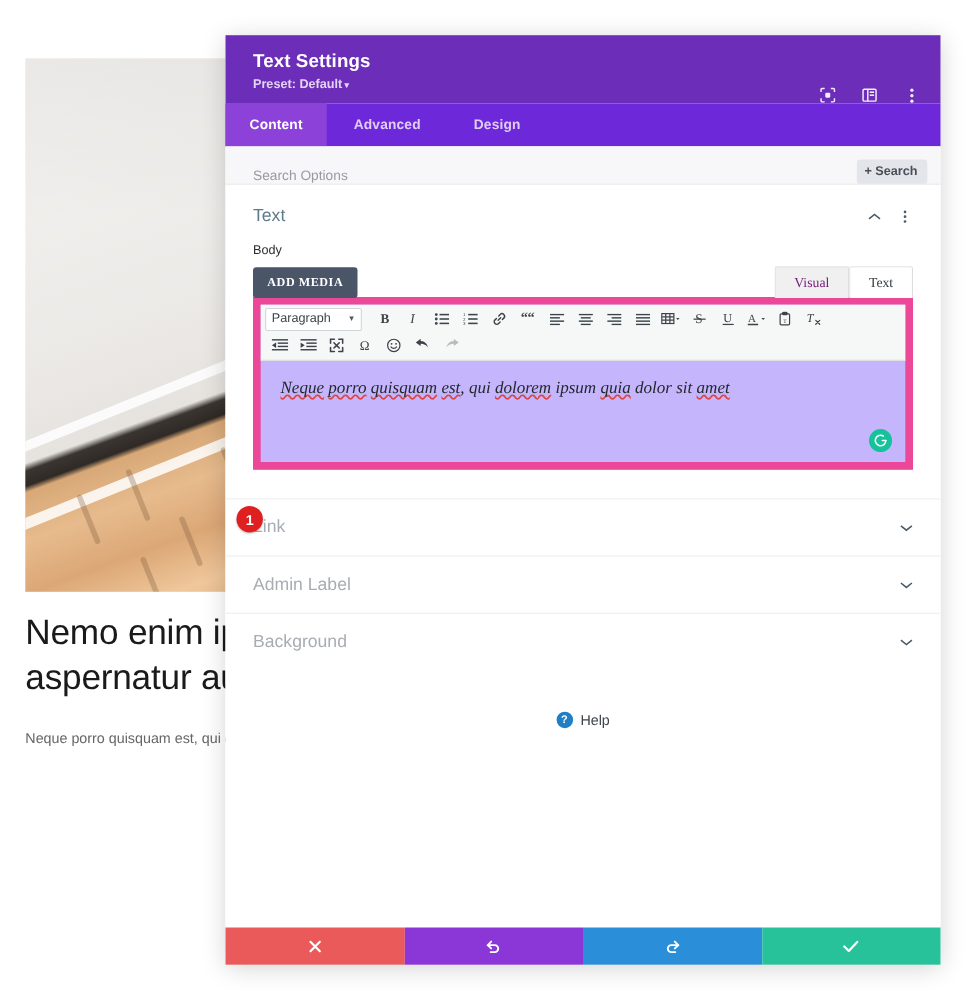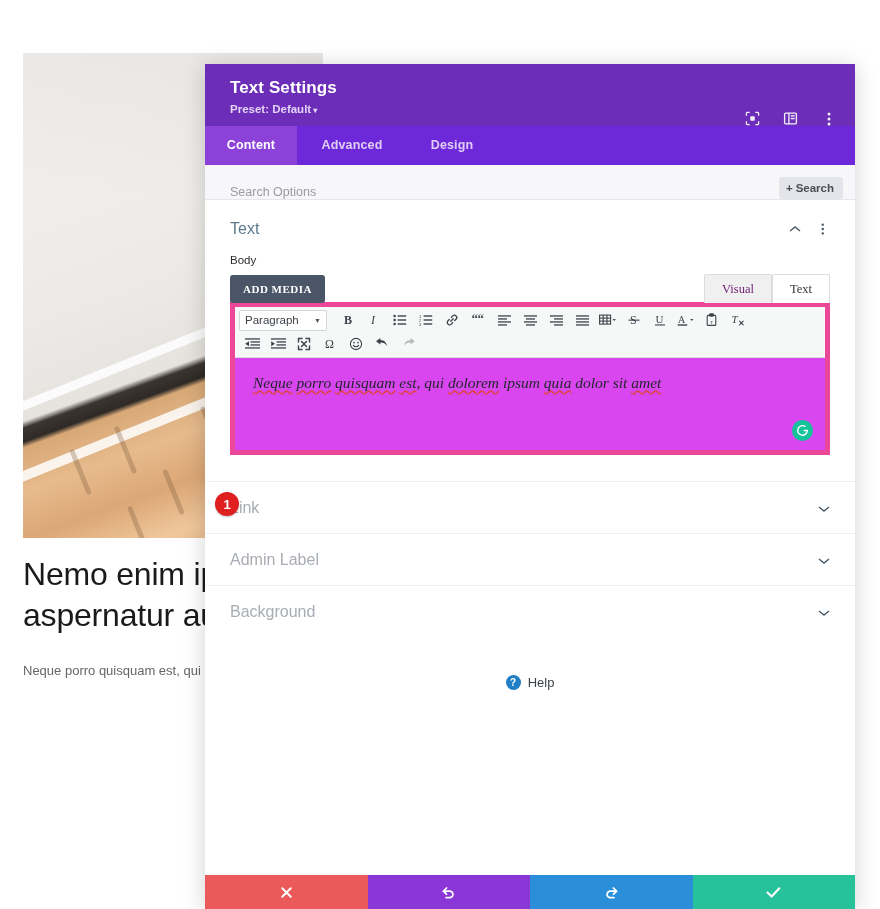"Text Settings" #modal { margin-top: 32px -> none }
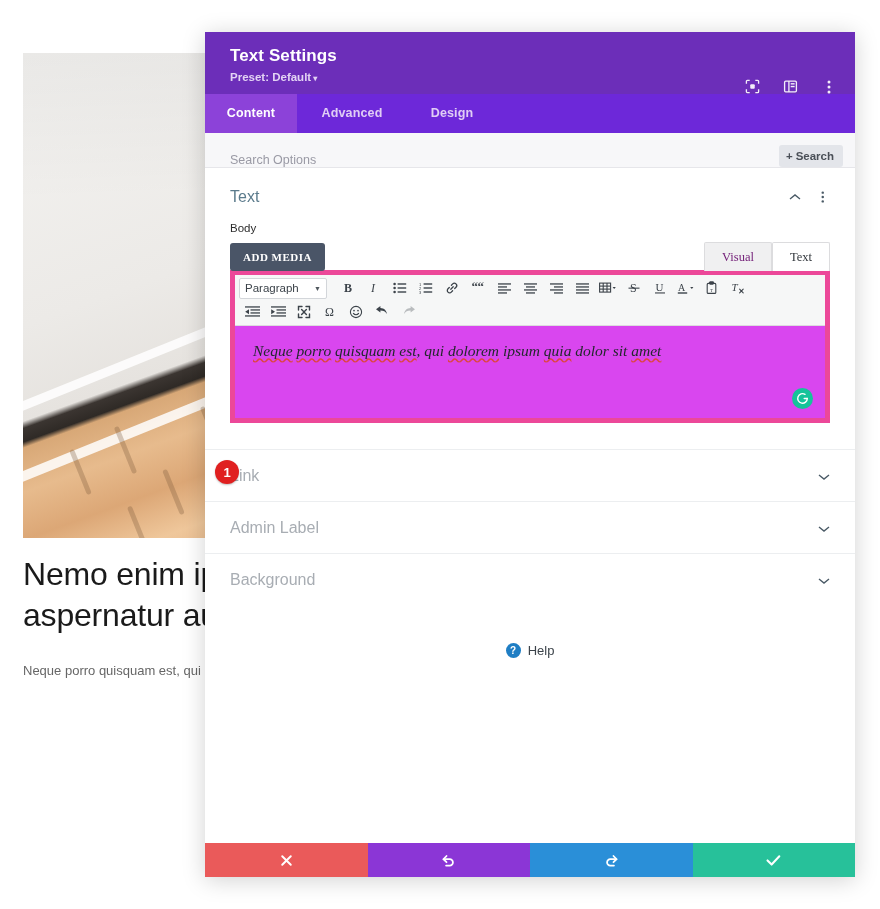"Paragraph" .tmce { background: #d946ef -> #c4b5fd; border: 5px solid #ec4899 -> 7px solid #ec4899 }
